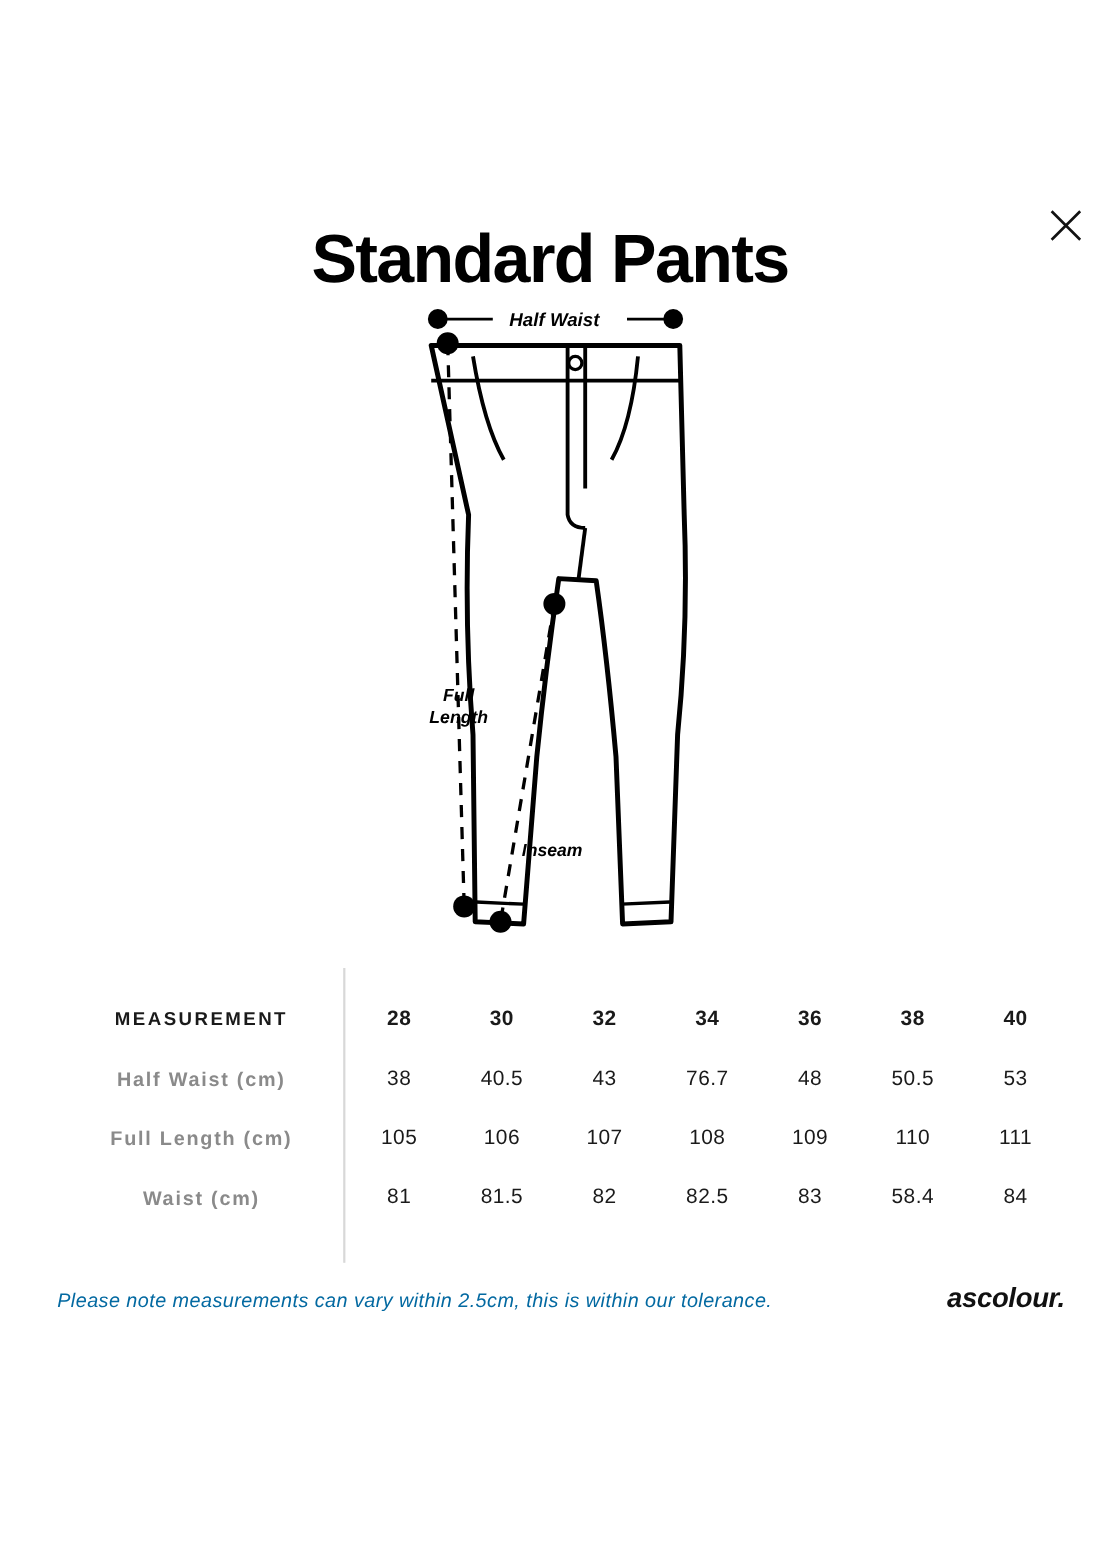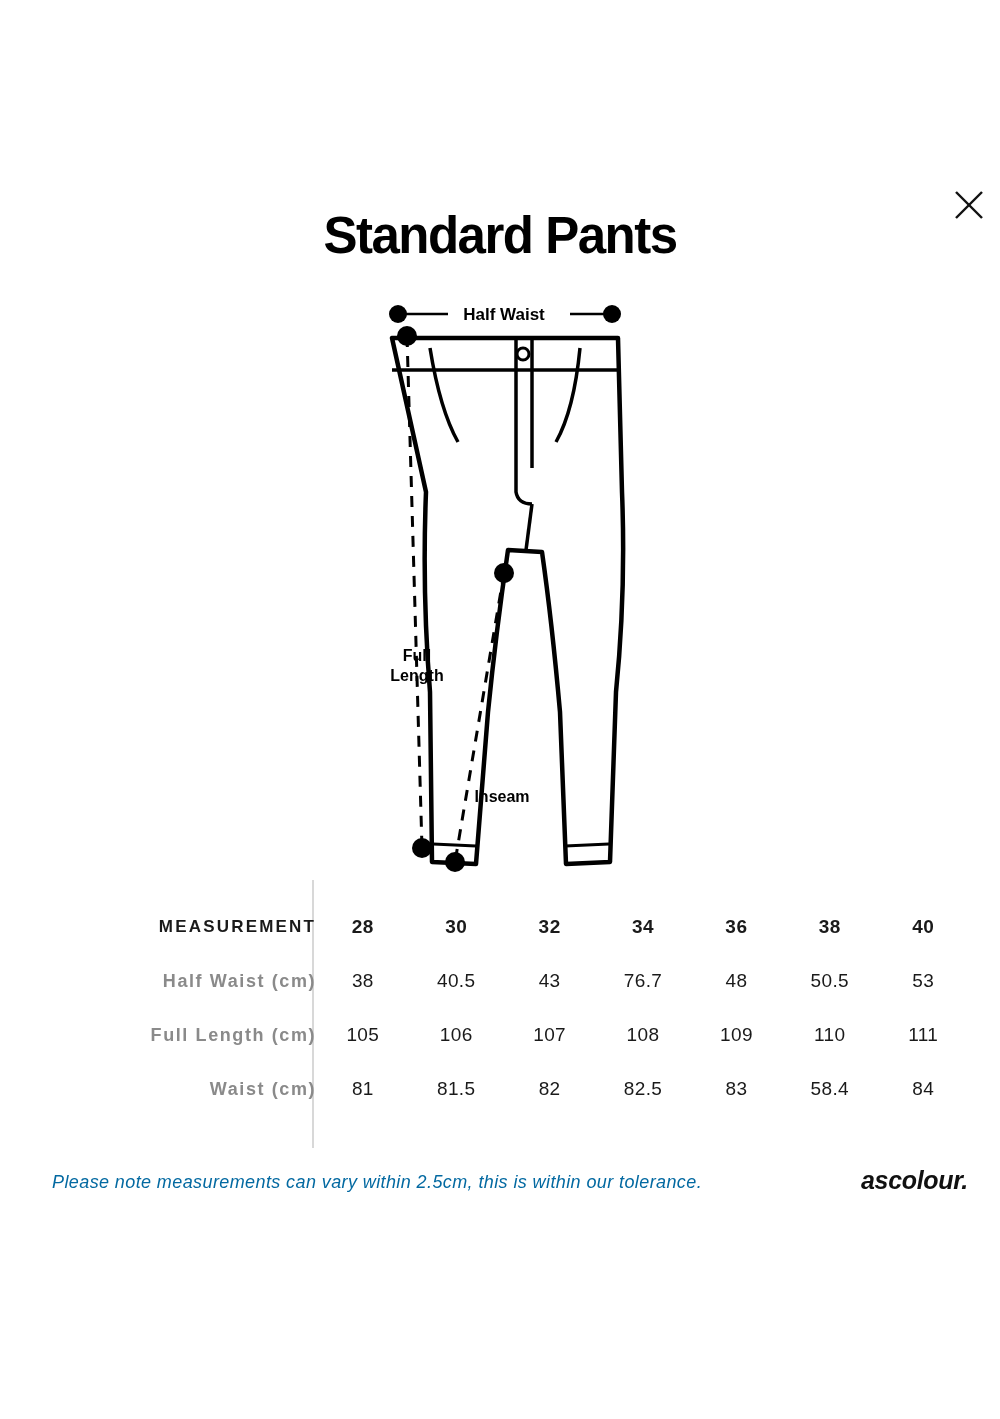"Standard Pants" .title { font-size: 51px -> 62px }
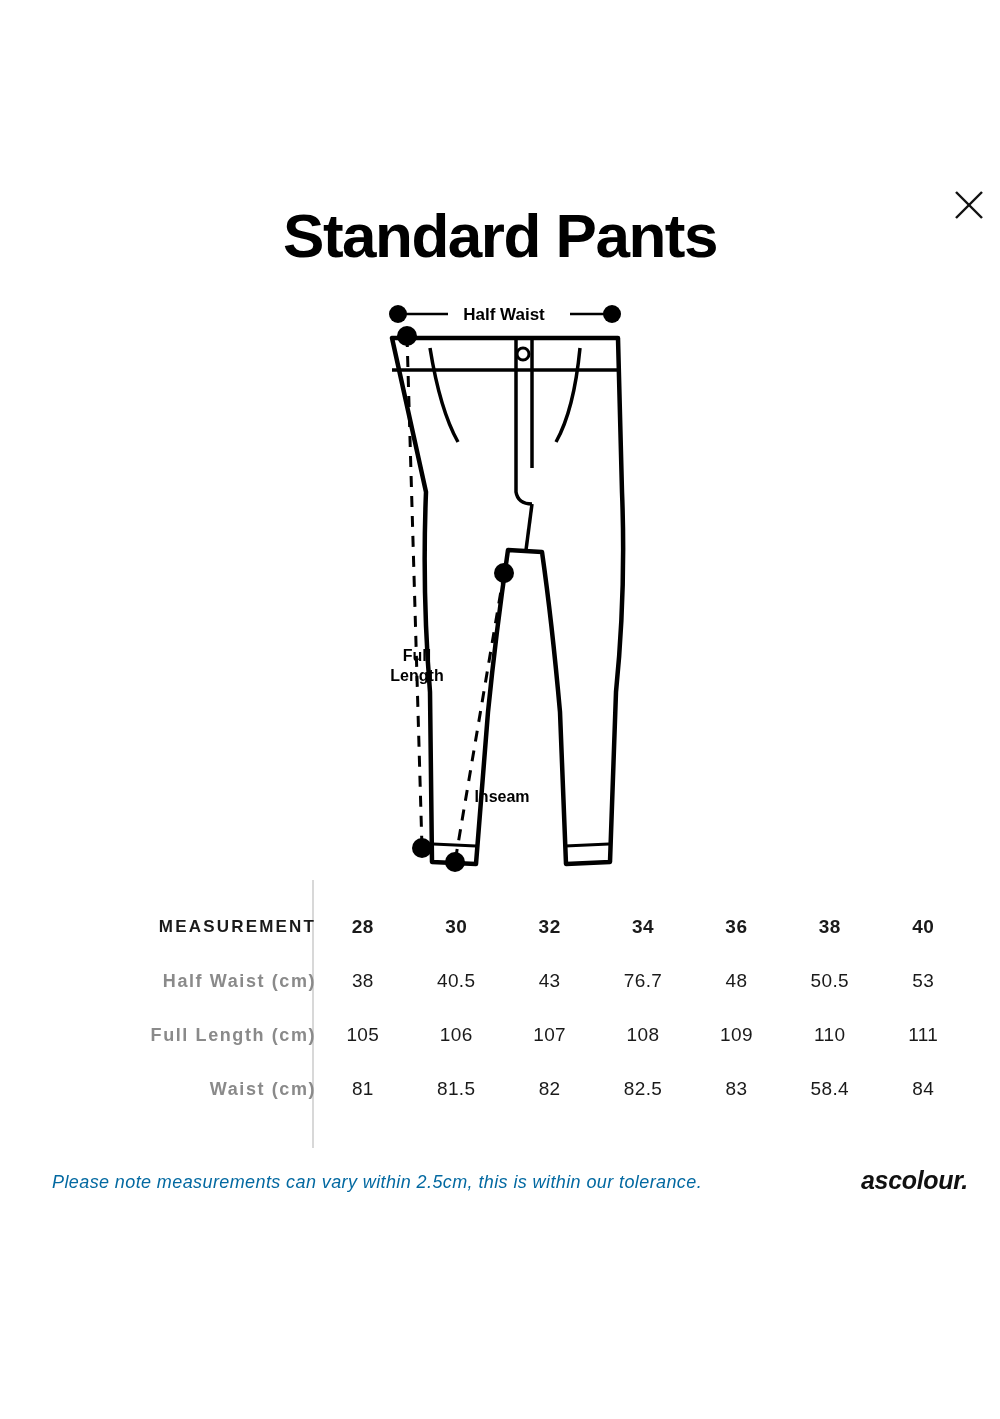"Half Waist" .diagram { font-style: none -> italic; top: 292px -> 268px }
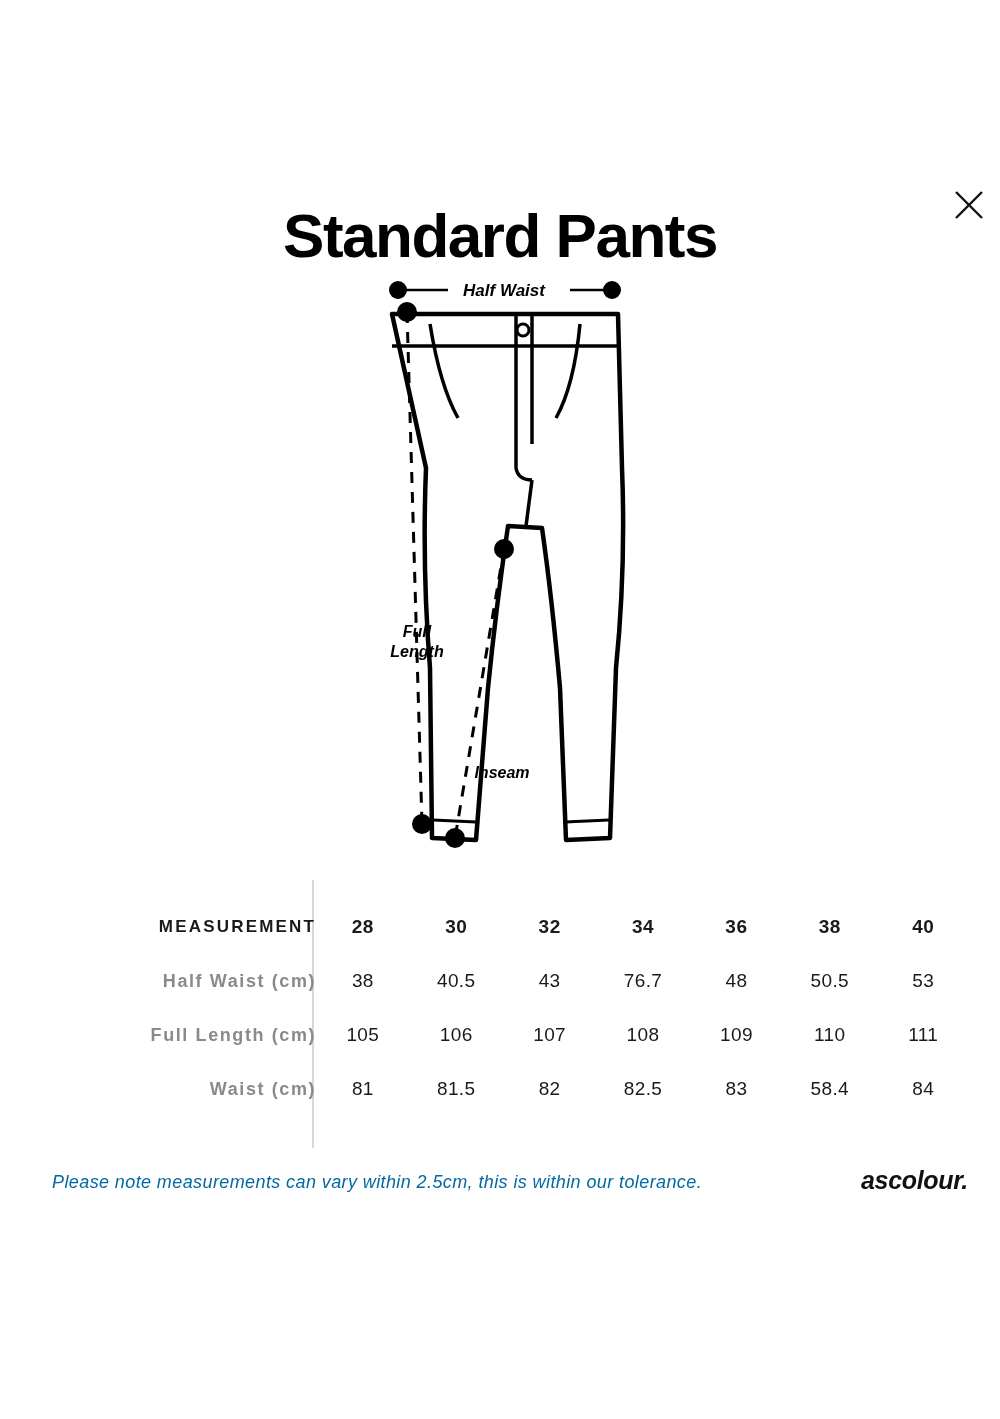"MEASUREMENT" .col-label { text-align: right -> center }
